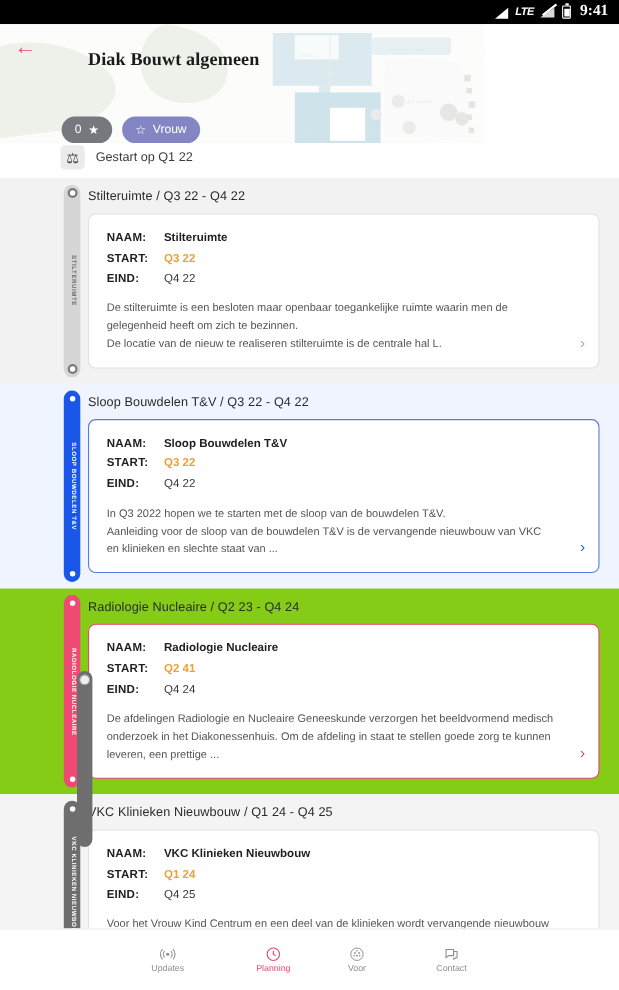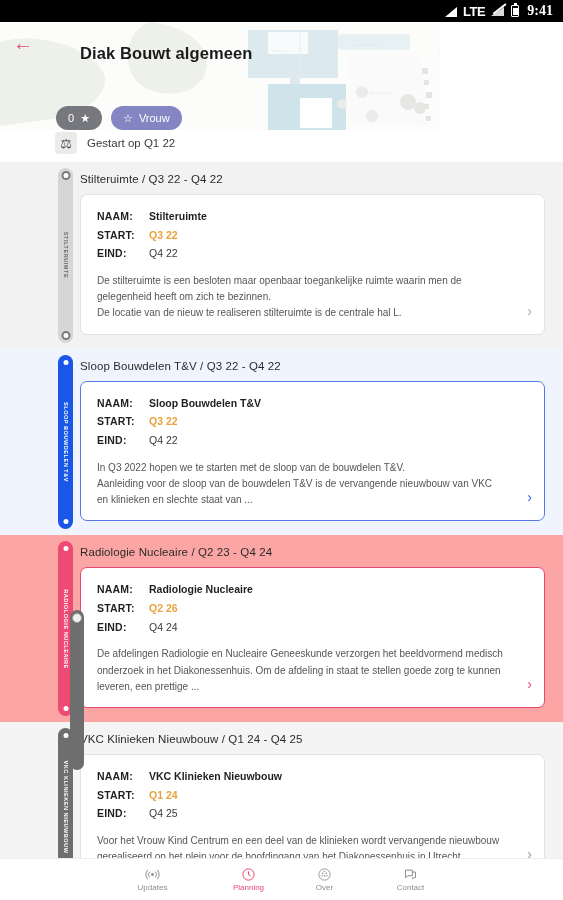"LTE" .lte { font-size: 13px -> 10px; font-style: none -> italic }
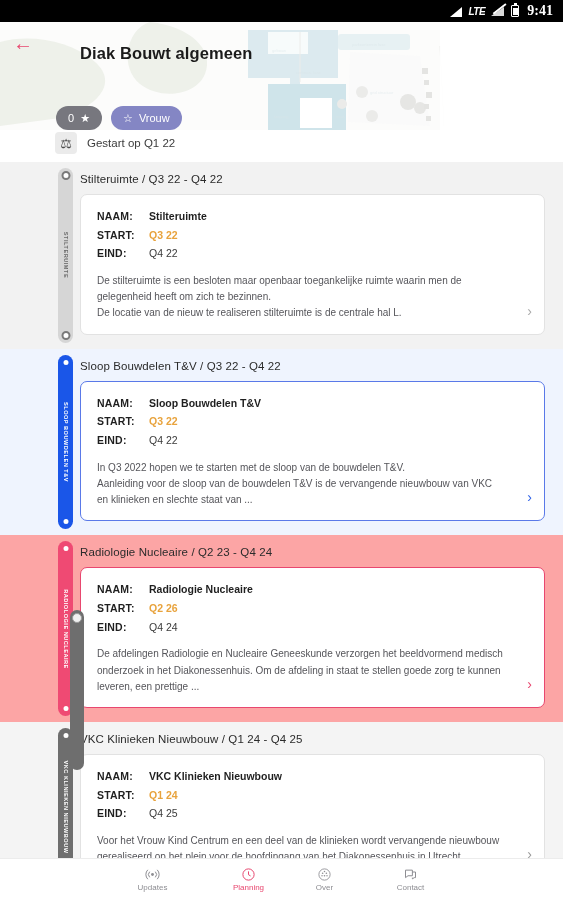"Diak Bouwt algemeen" .hdr-title { font-family: none -> Liberation Serif, serif }
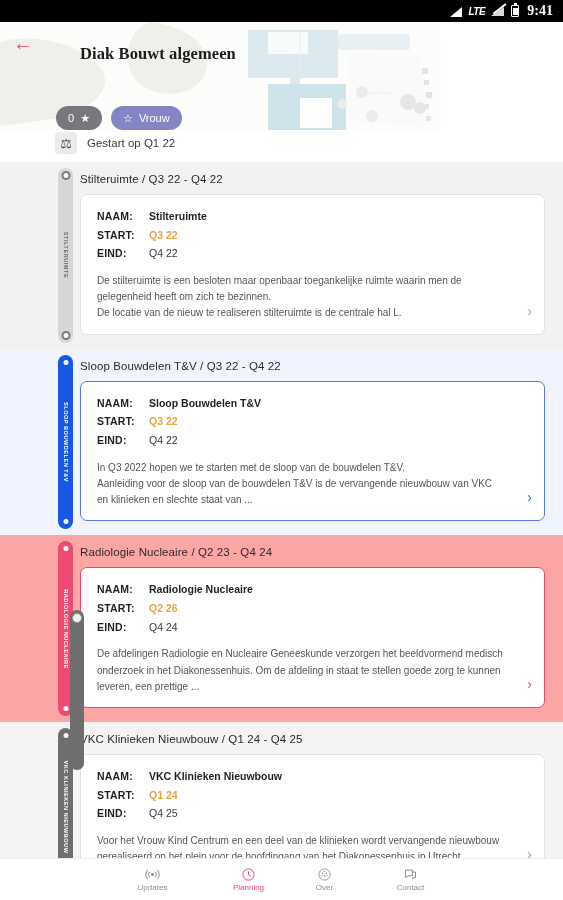"Radiologie Nucleaire / Q2 23" .sec-pink { background: #fca5a5 -> #84cc16 }
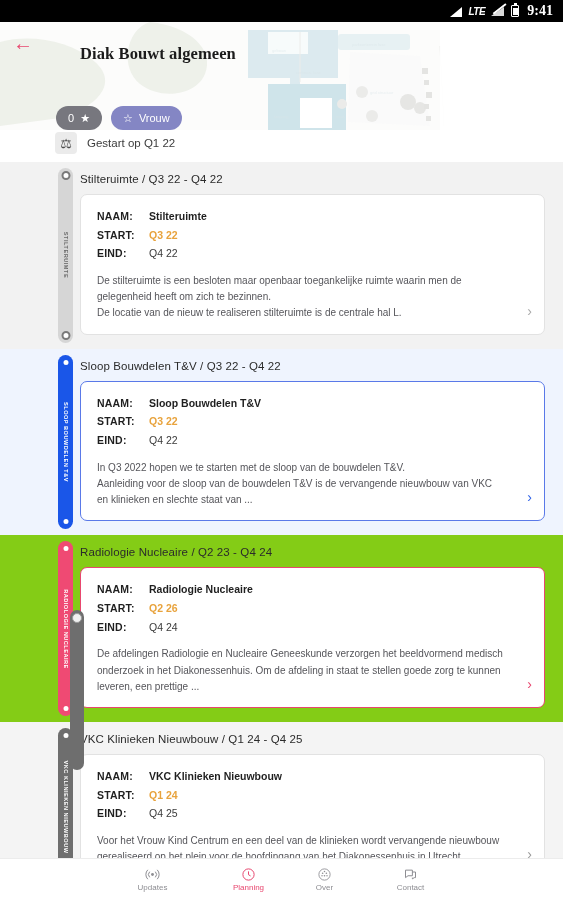"Q2 26" span.meta-val { text: 26 -> 41 }
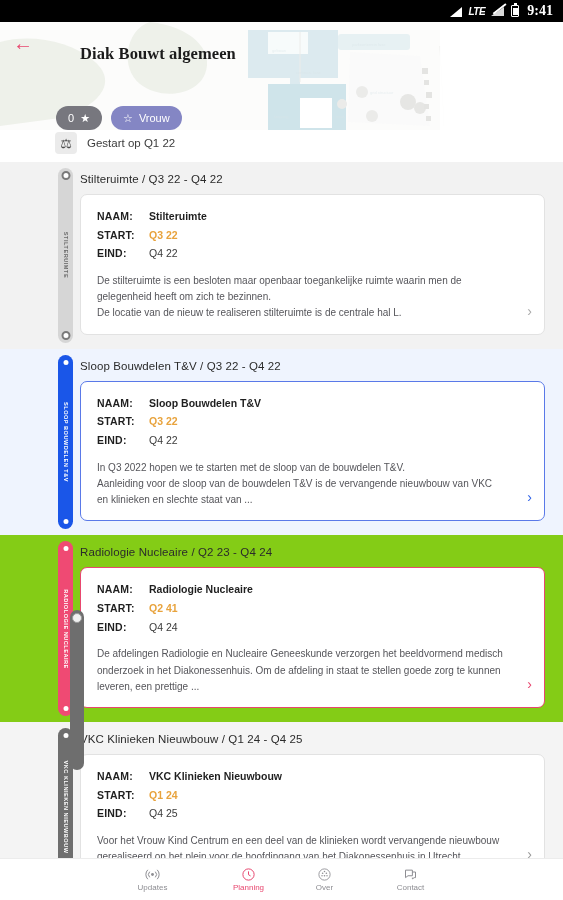"Updates" .bottomnav { height: 42px -> 56px }
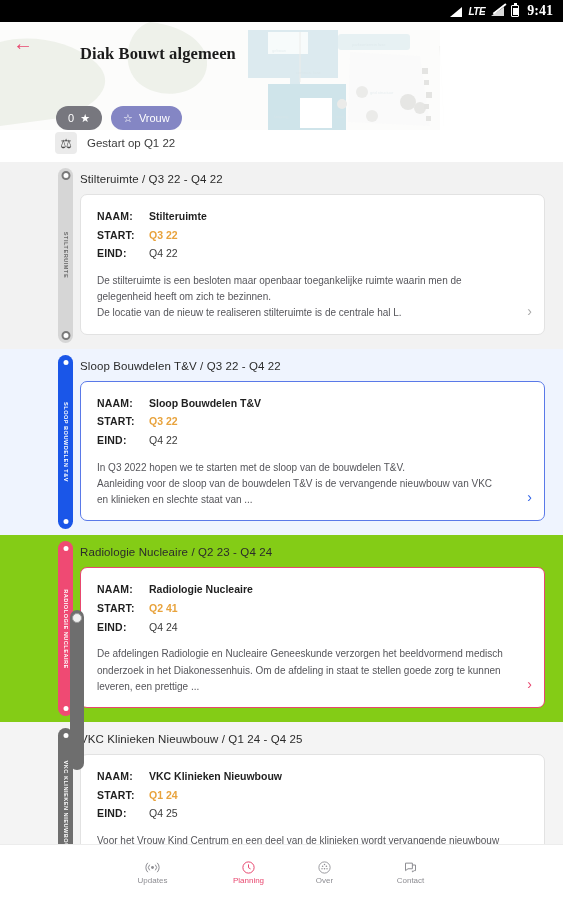"Over" span.nav-lbl { text: Over -> Voor }
